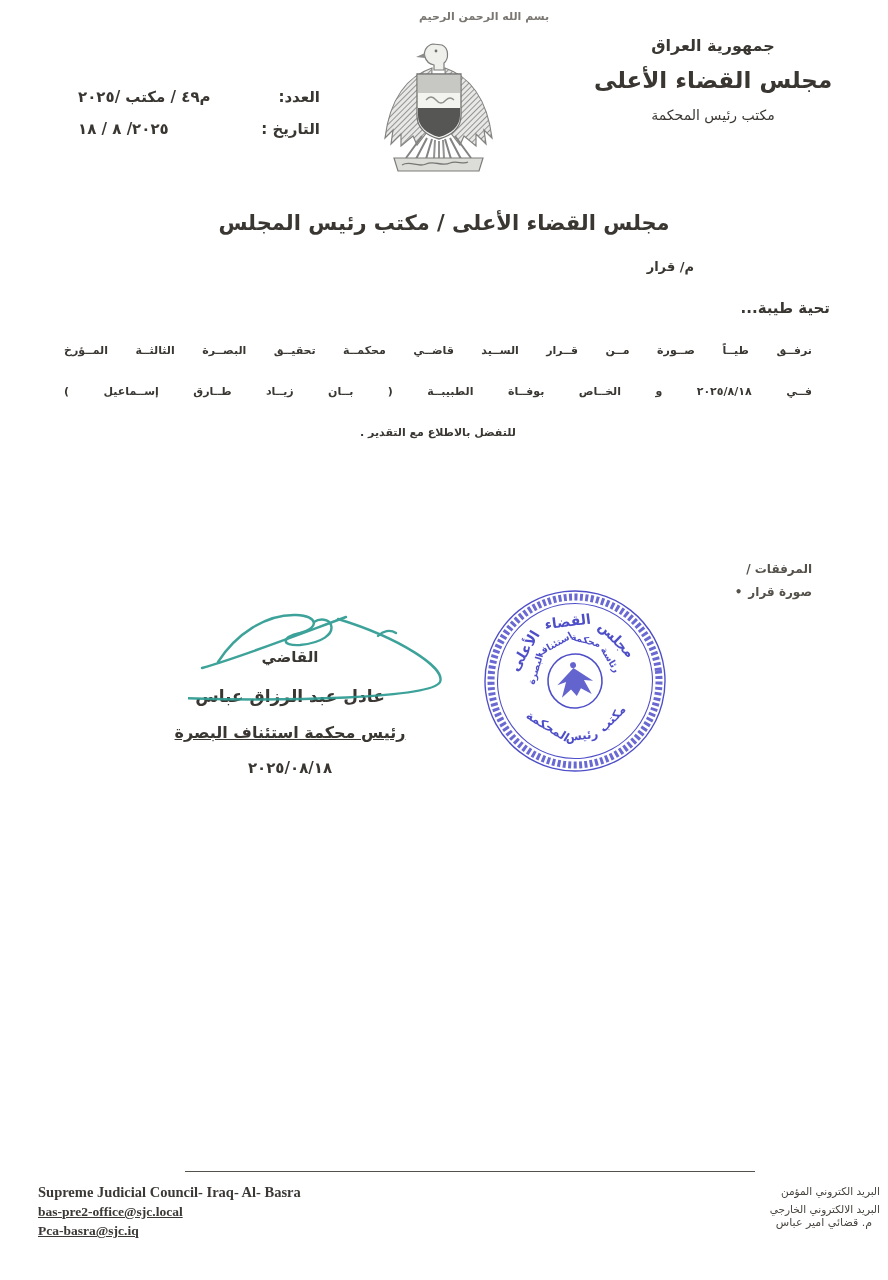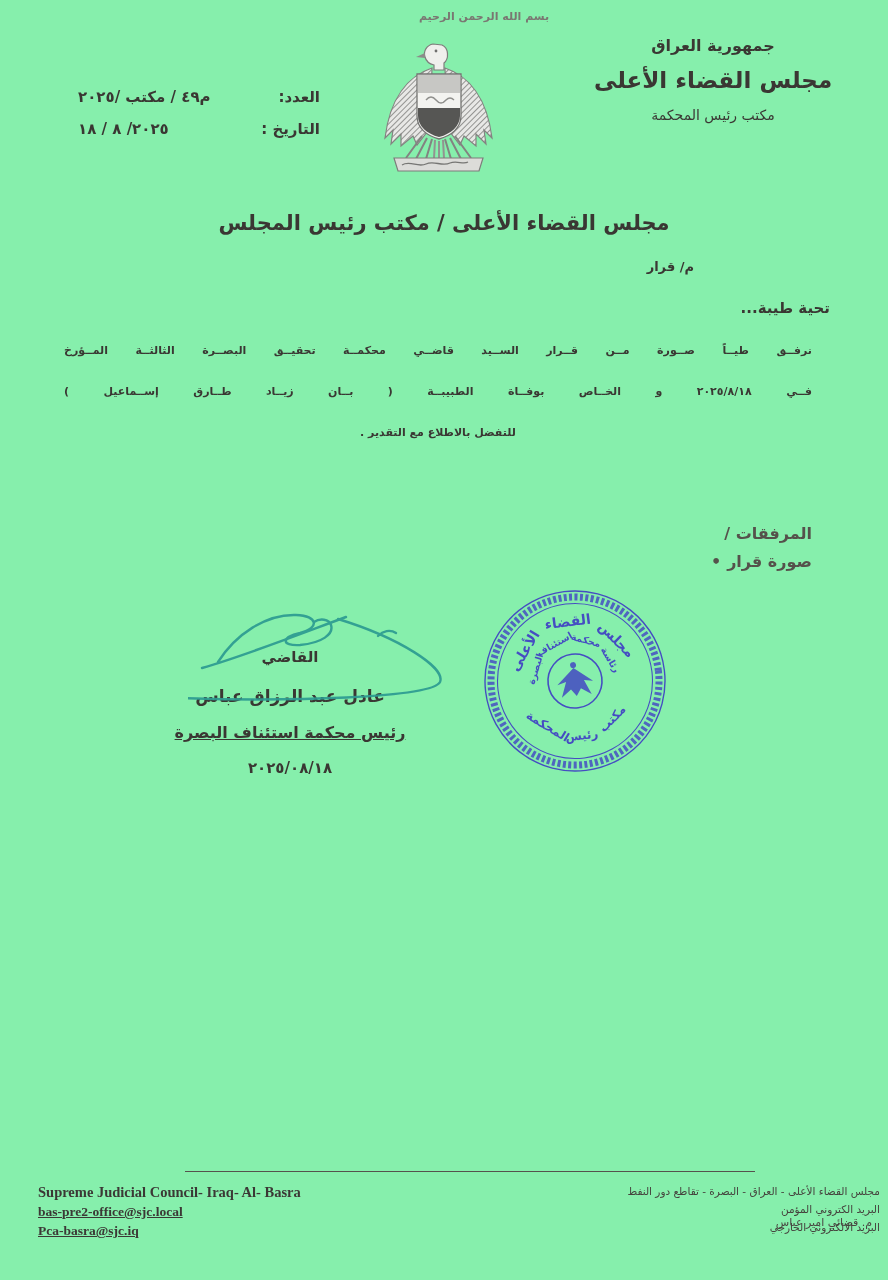"بسم الله الرحمن الرحيم" #page { background: #86efac -> #ffffff }
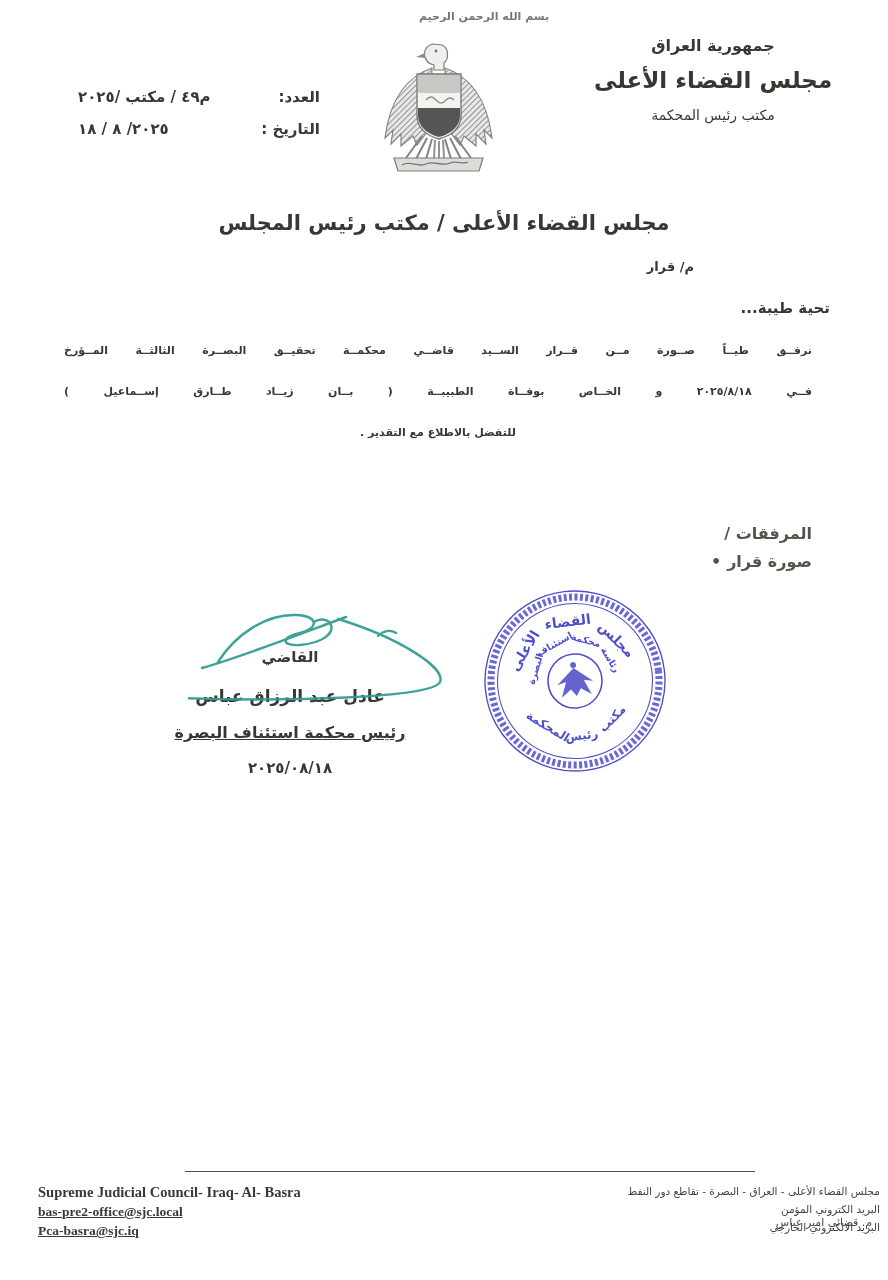"المرفقات /" .attach { font-size: 16px -> 12px; top: 524px -> 562px }
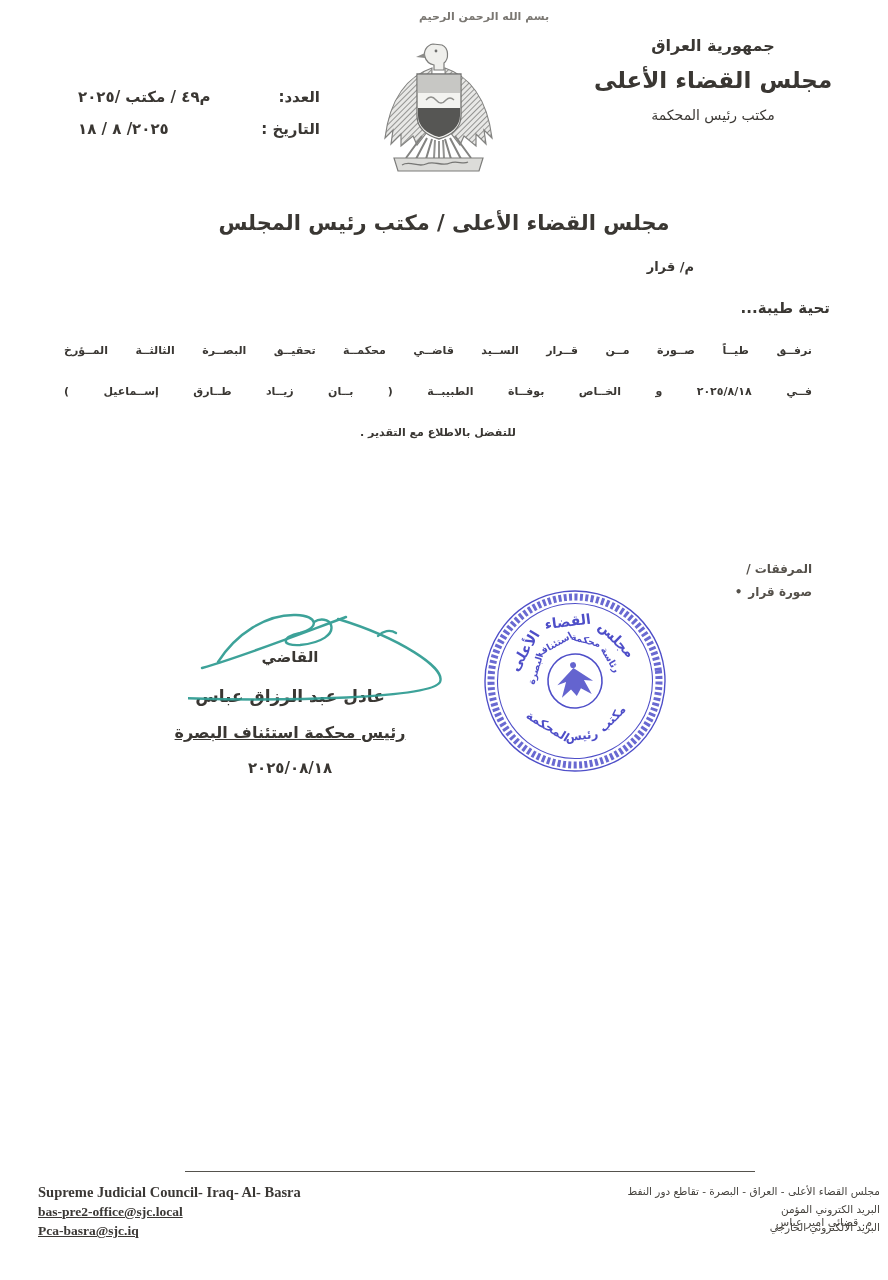"مجلس القضاء الأعلى - العراق" div { html: <div>مجلس القضاء الأعلى - العراق - البصرة - تقاطع دور النفط</div> -> none }
